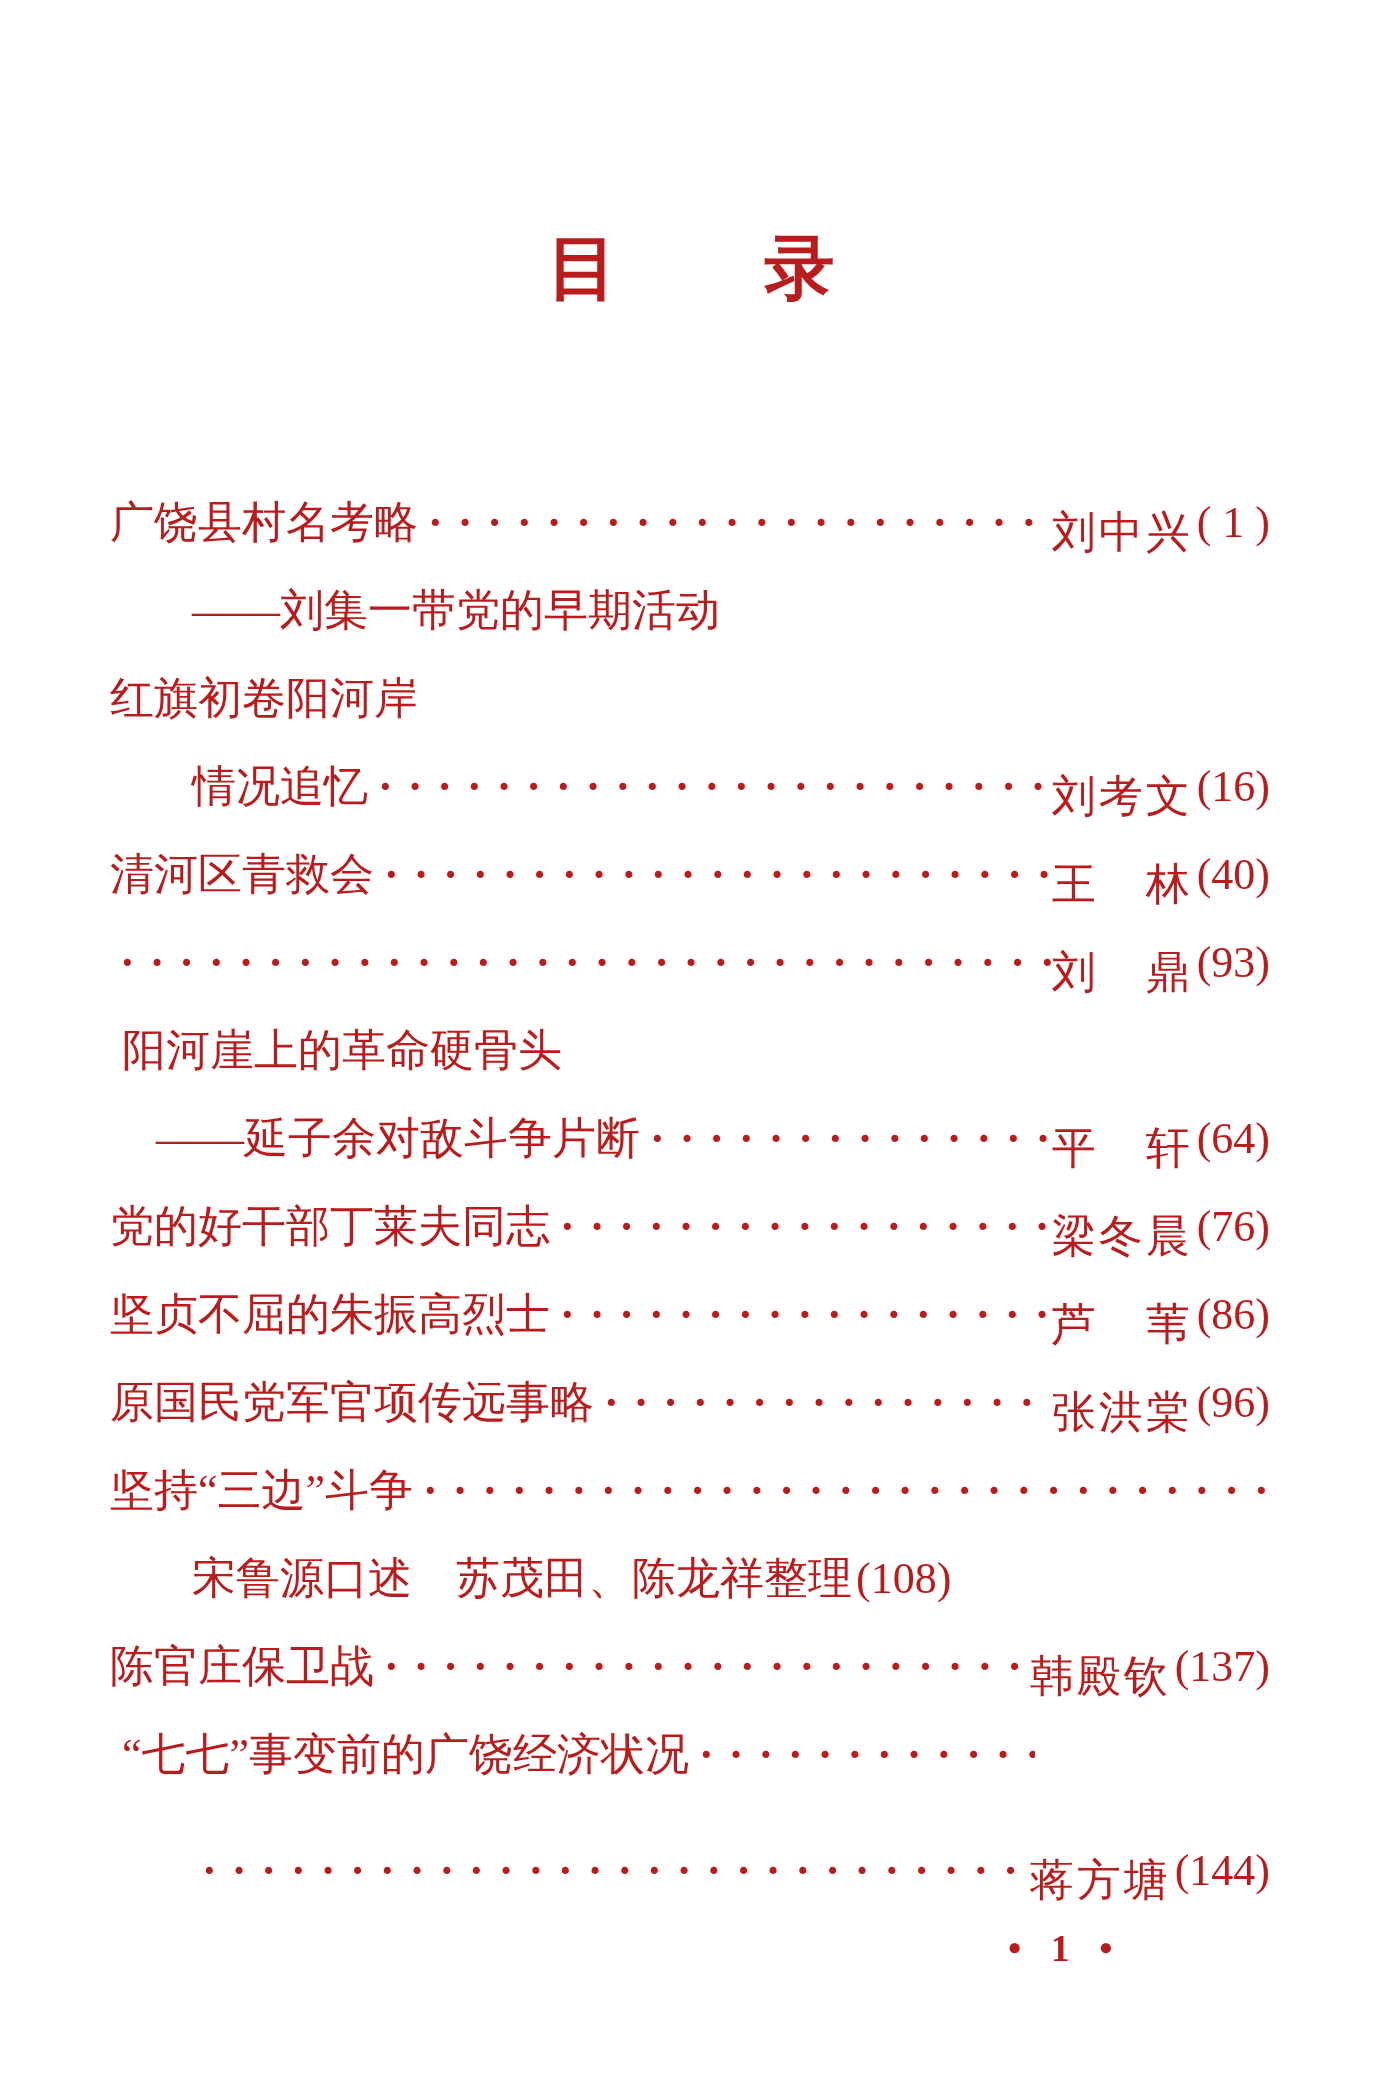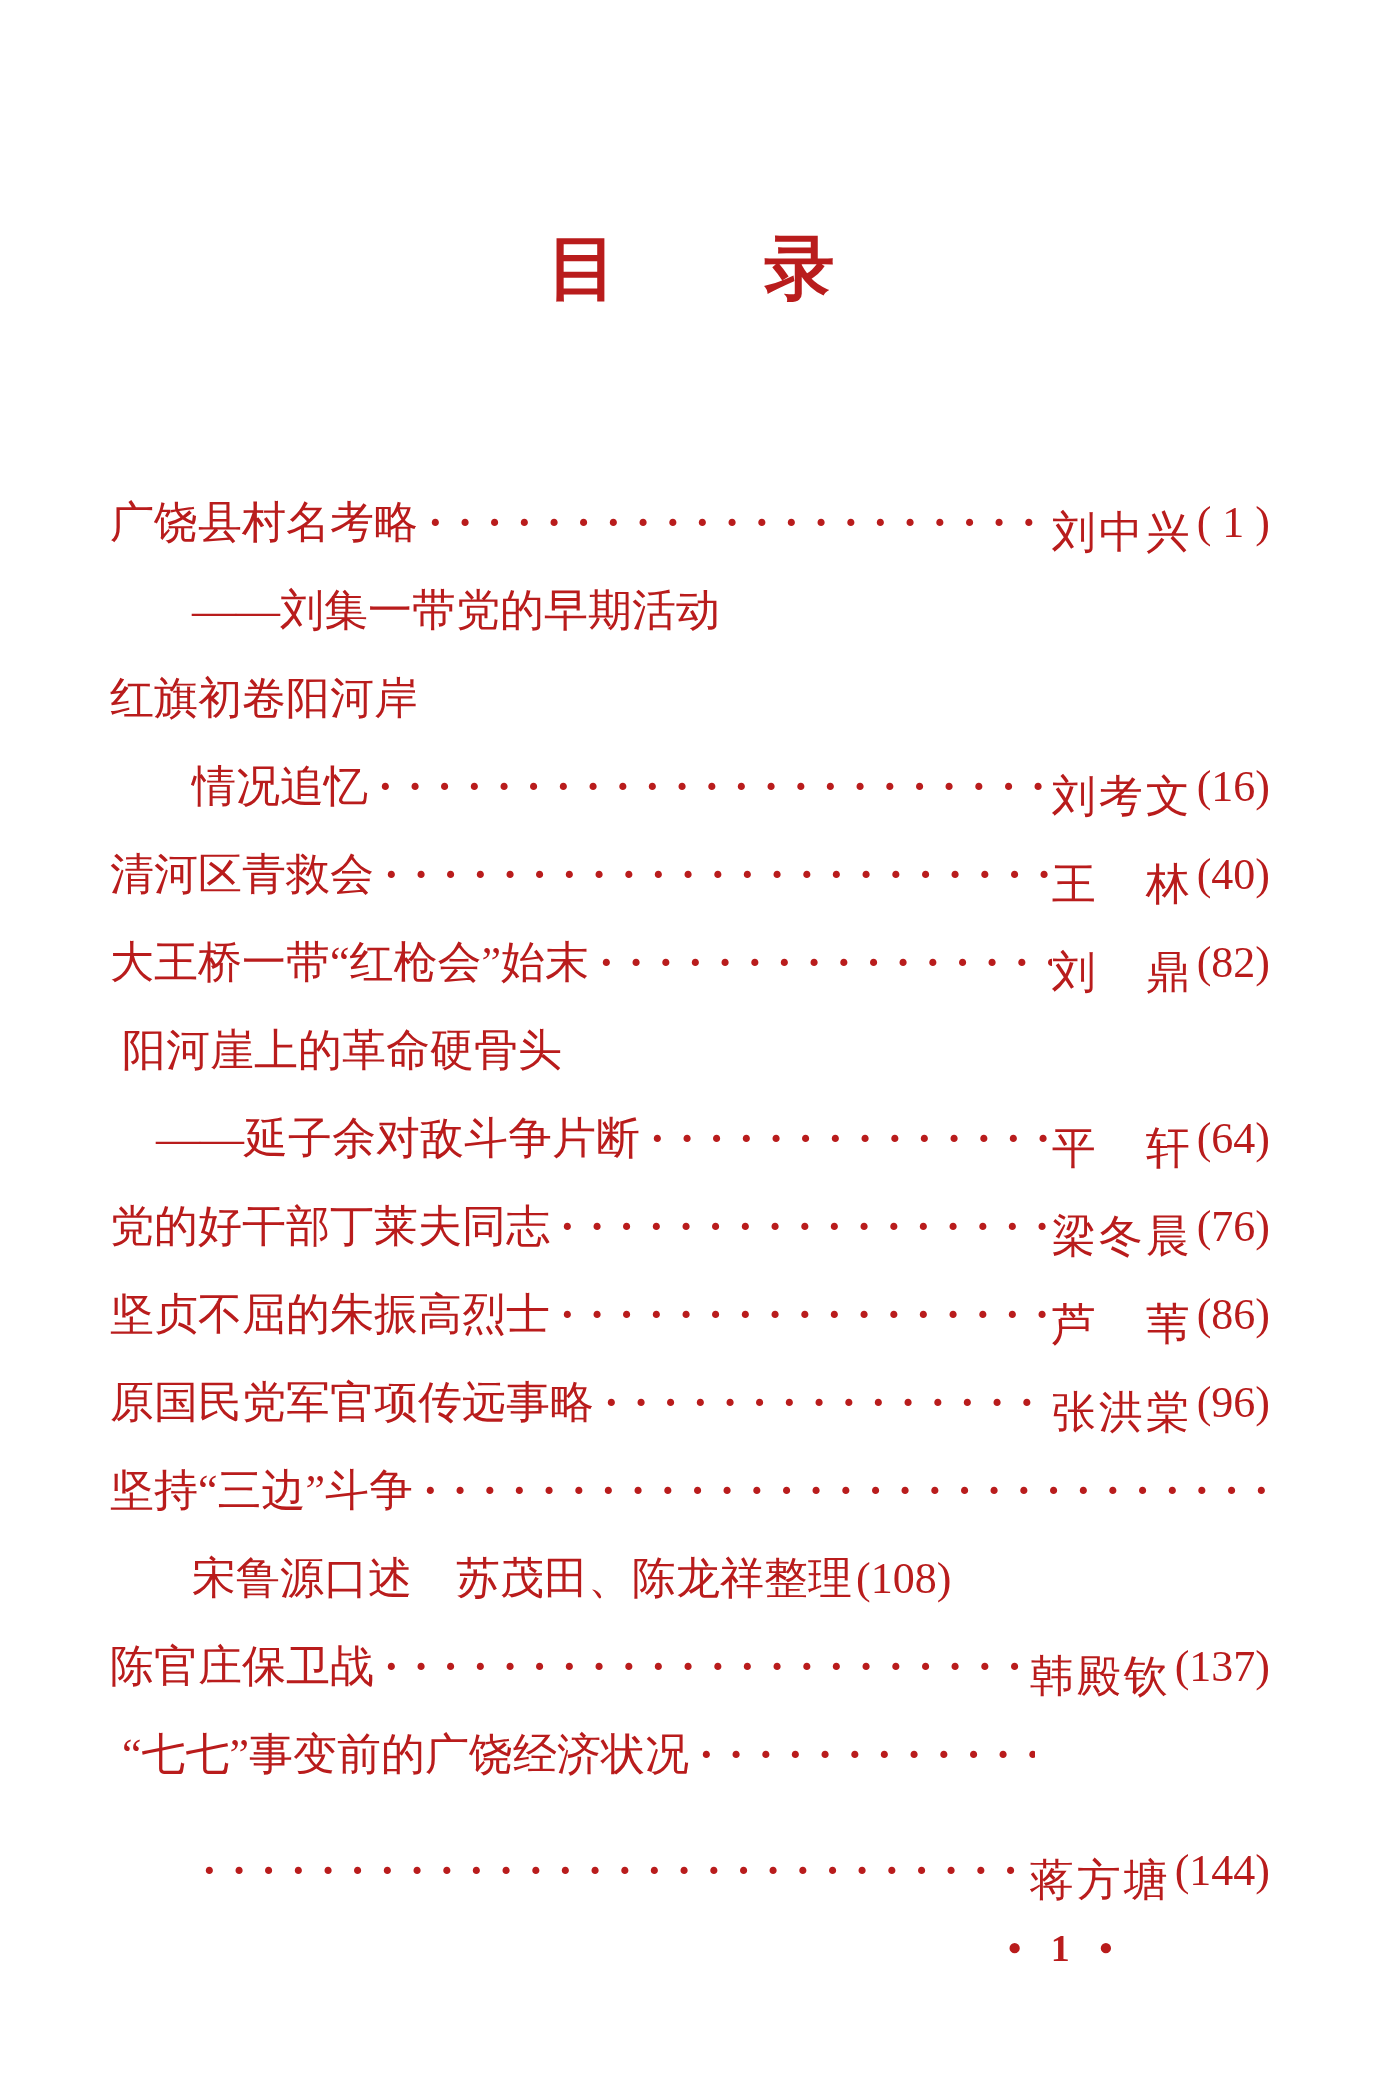"大王桥一带“红枪会”始末" span.t { html: <span>大王桥一带“红枪会”始末</span> -> none }
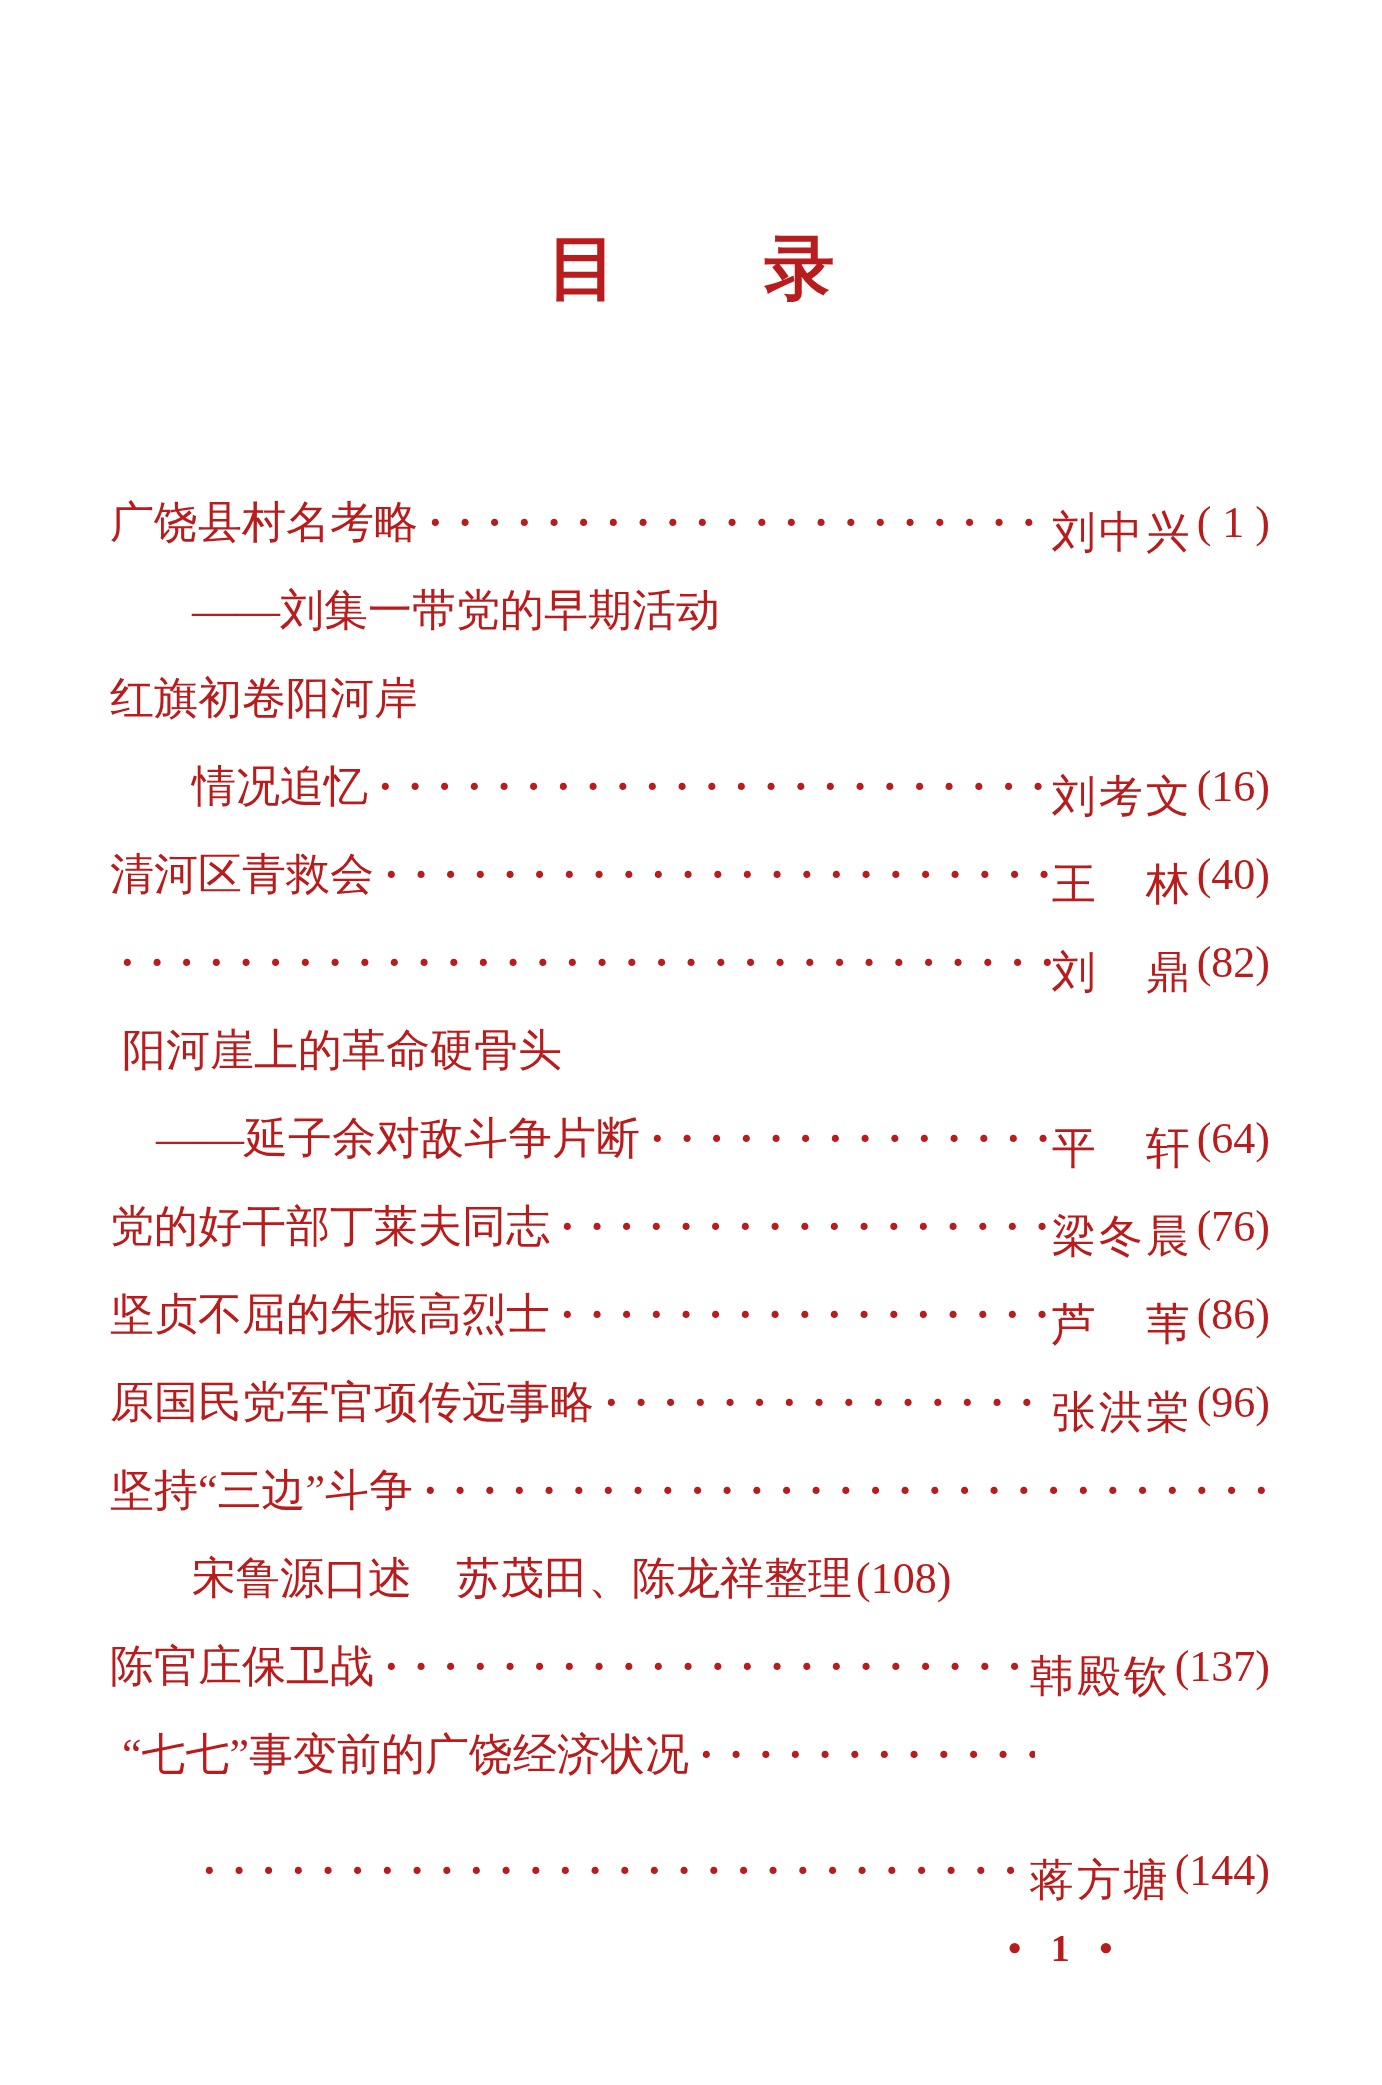"(82)" span.pg { text: 82 -> 93 }
